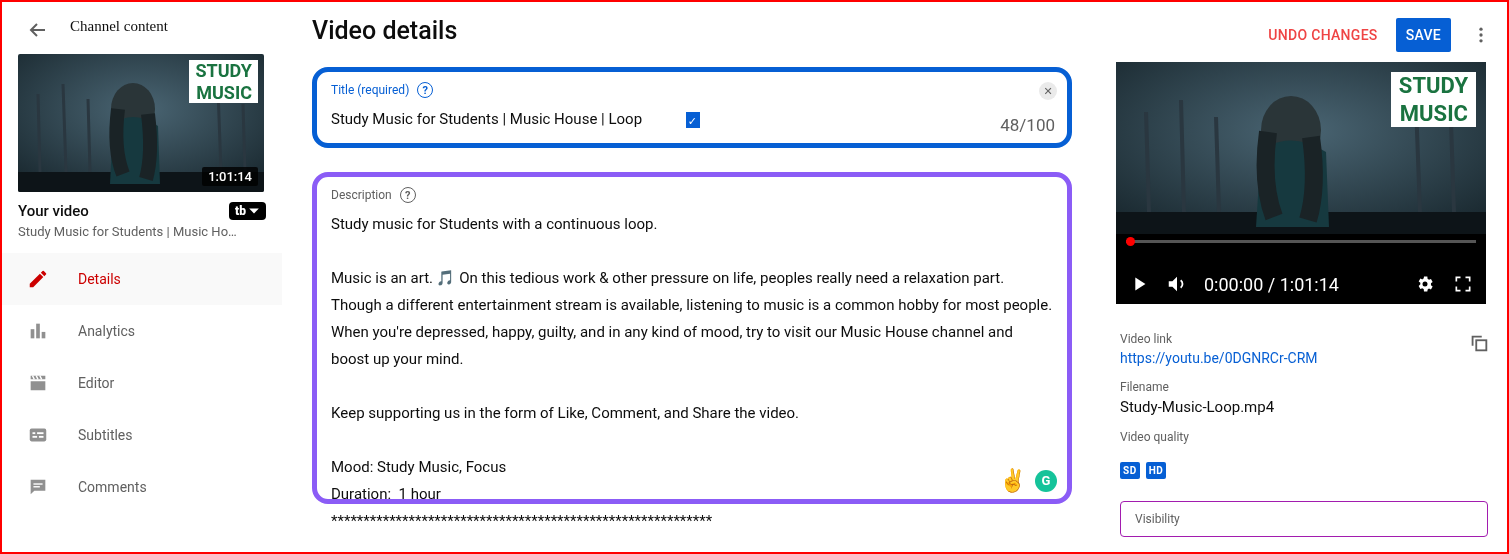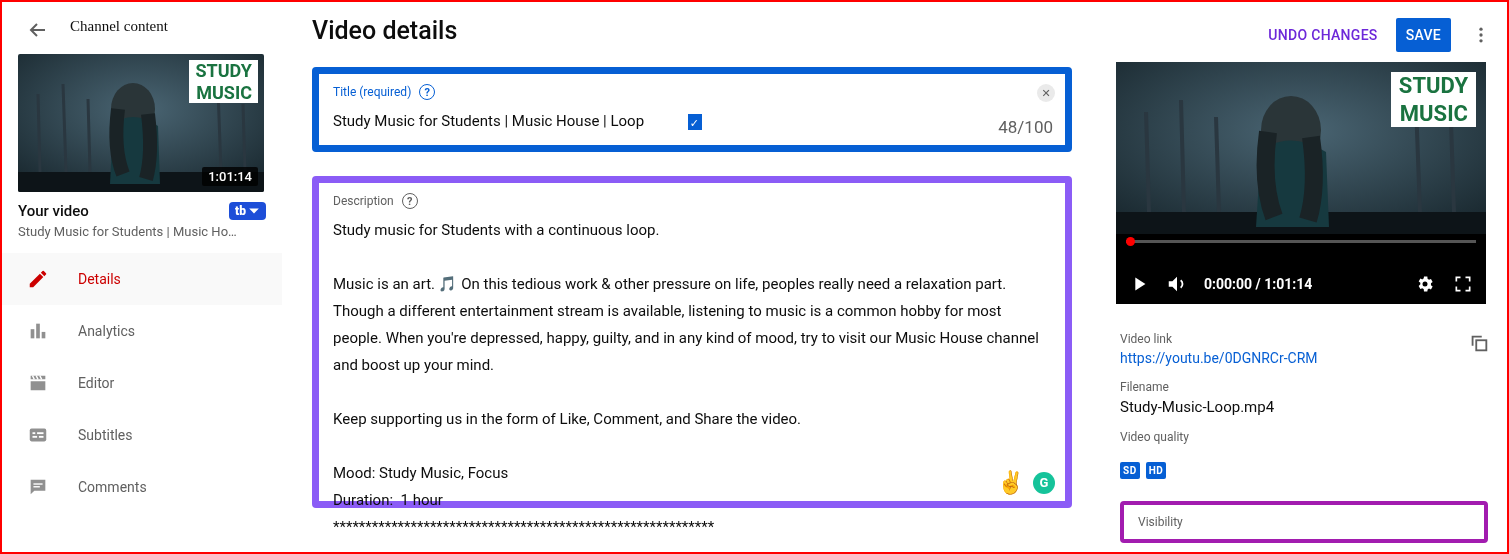"UNDO CHANGES" .undo { color: #6d28d9 -> #ef4444 }
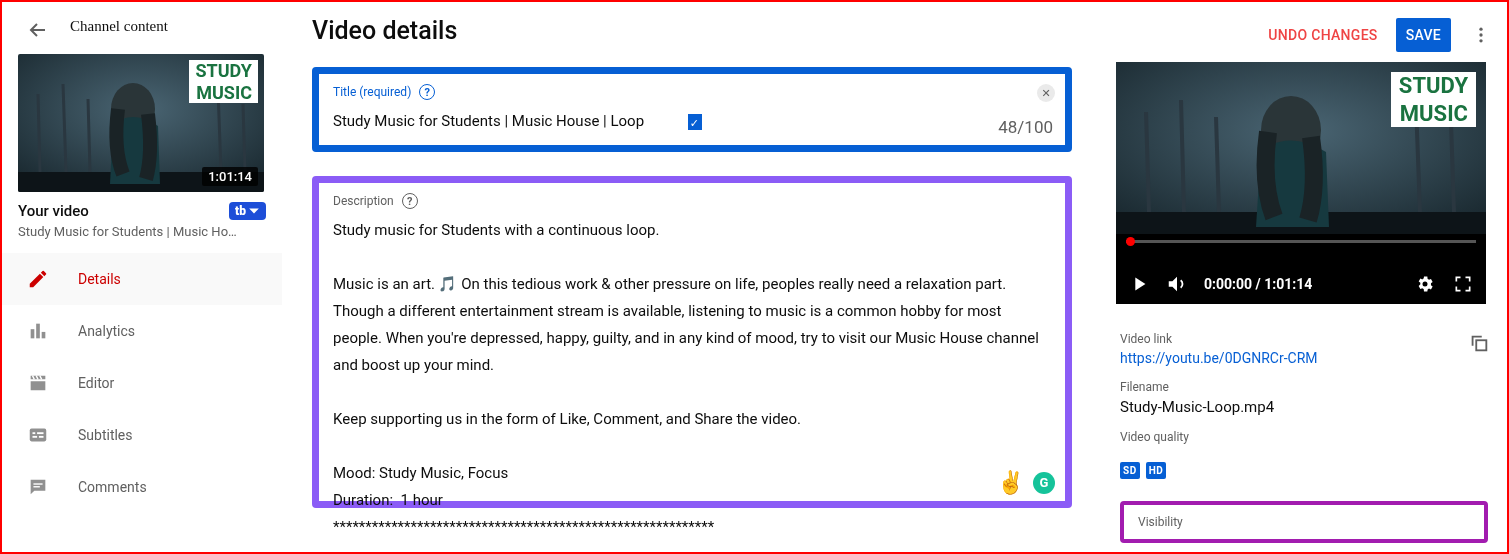"Title (required)" .field { border: 7px solid #8b5cf6 -> 5px solid #8b5cf6; border-radius: 4px -> 16px }
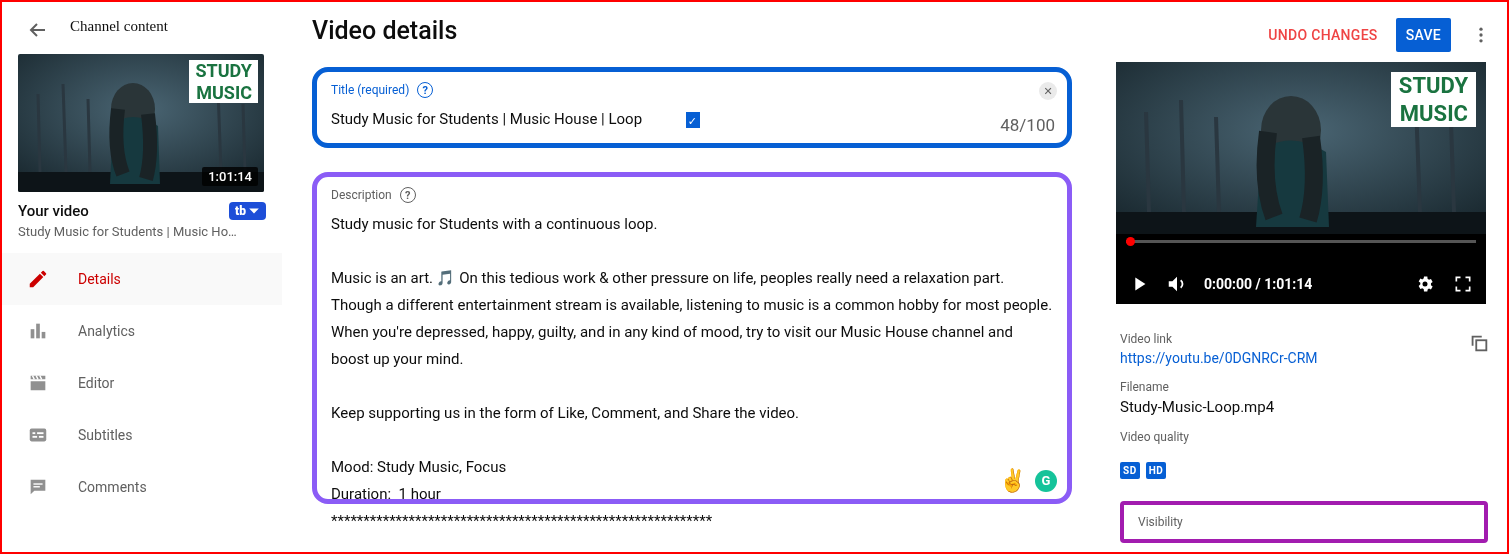"tb" .tb-btn { background: #1d4ed8 -> #000000 }
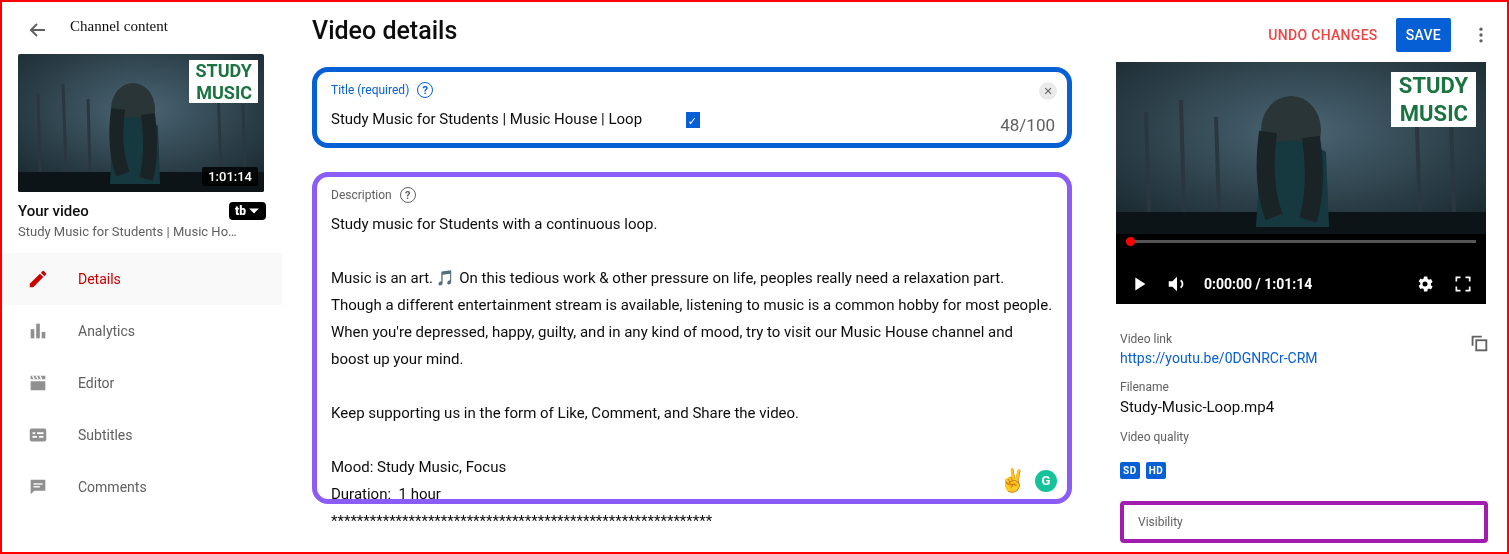"0:00:00 / 1:01:14" .pv-time { font-size: 14px -> 18px; font-weight: bold -> none }
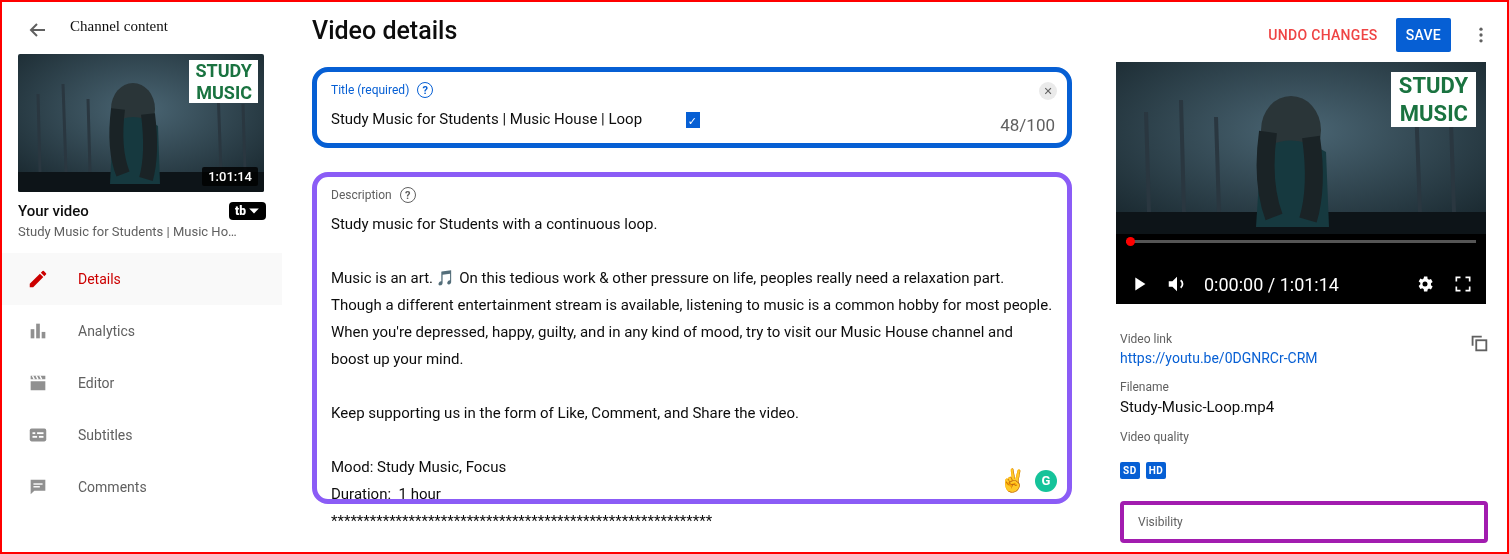"Visibility" .vis-box { border: 4px solid #a21caf -> 1px solid #a21caf }
